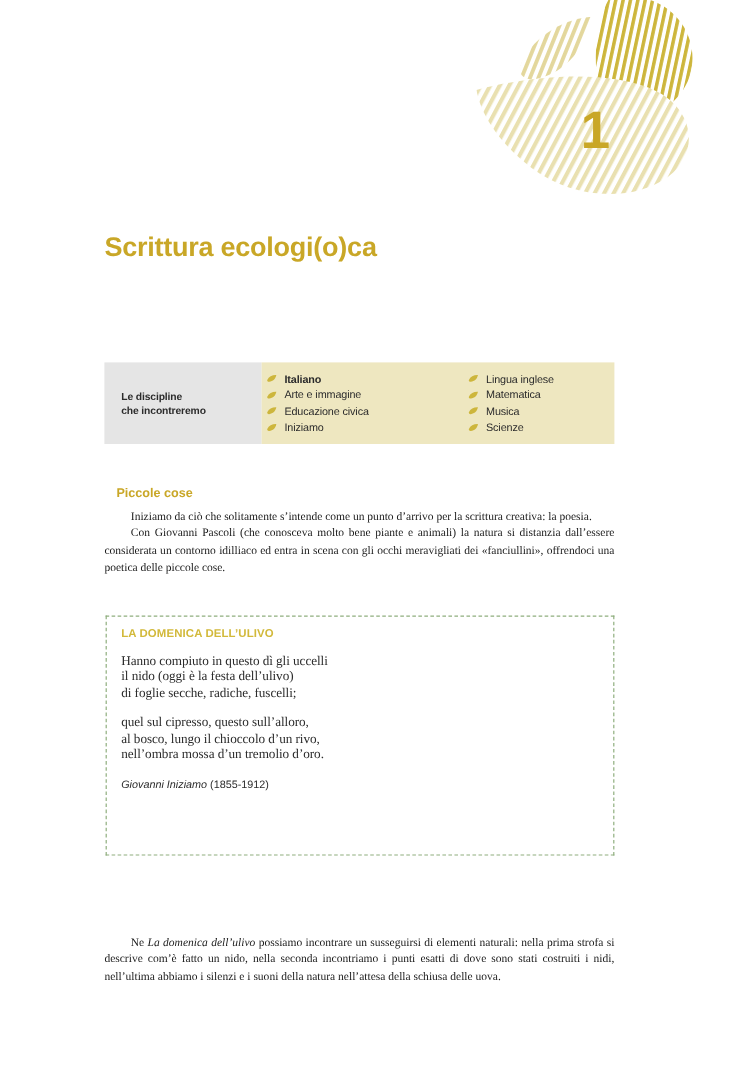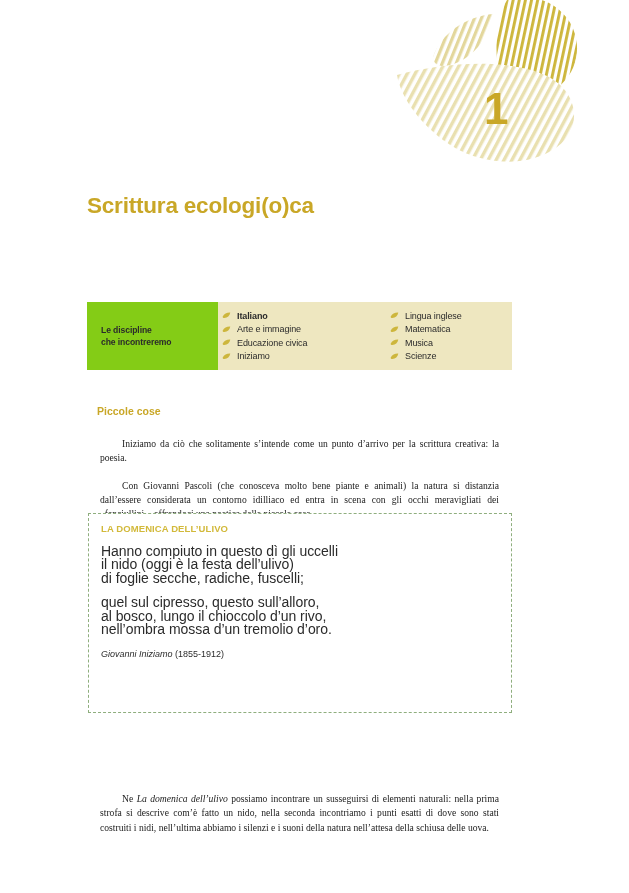"Le discipline" .disc-left { background: #84cc16 -> #e5e5e5 }
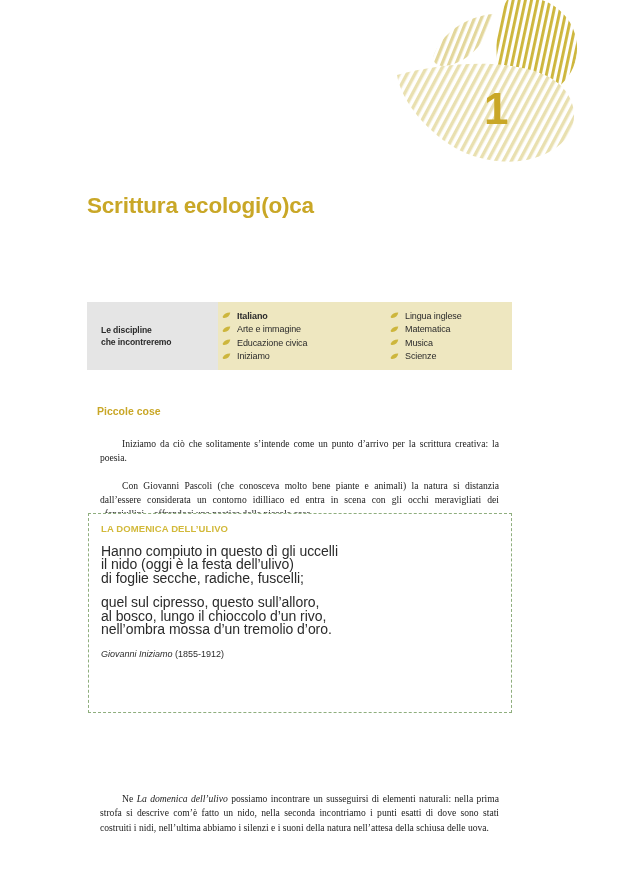"Iniziamo da ciò che solitamente" .body-block p { margin: 13px -> 0 }
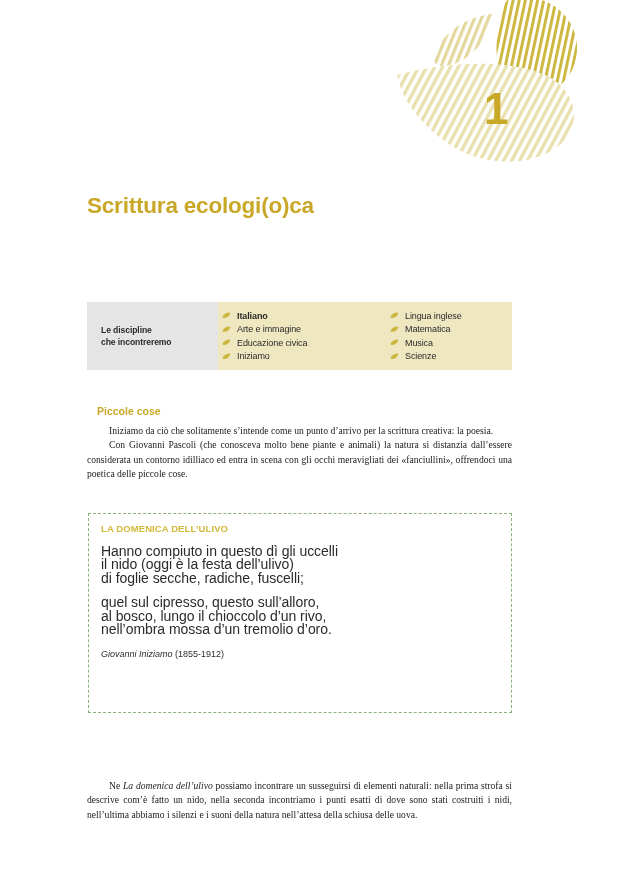"Hanno compiuto in questo dì" .stanza { font-family: Liberation Sans, sans-serif -> Liberation Serif, serif; font-size: 14px -> 11px }
